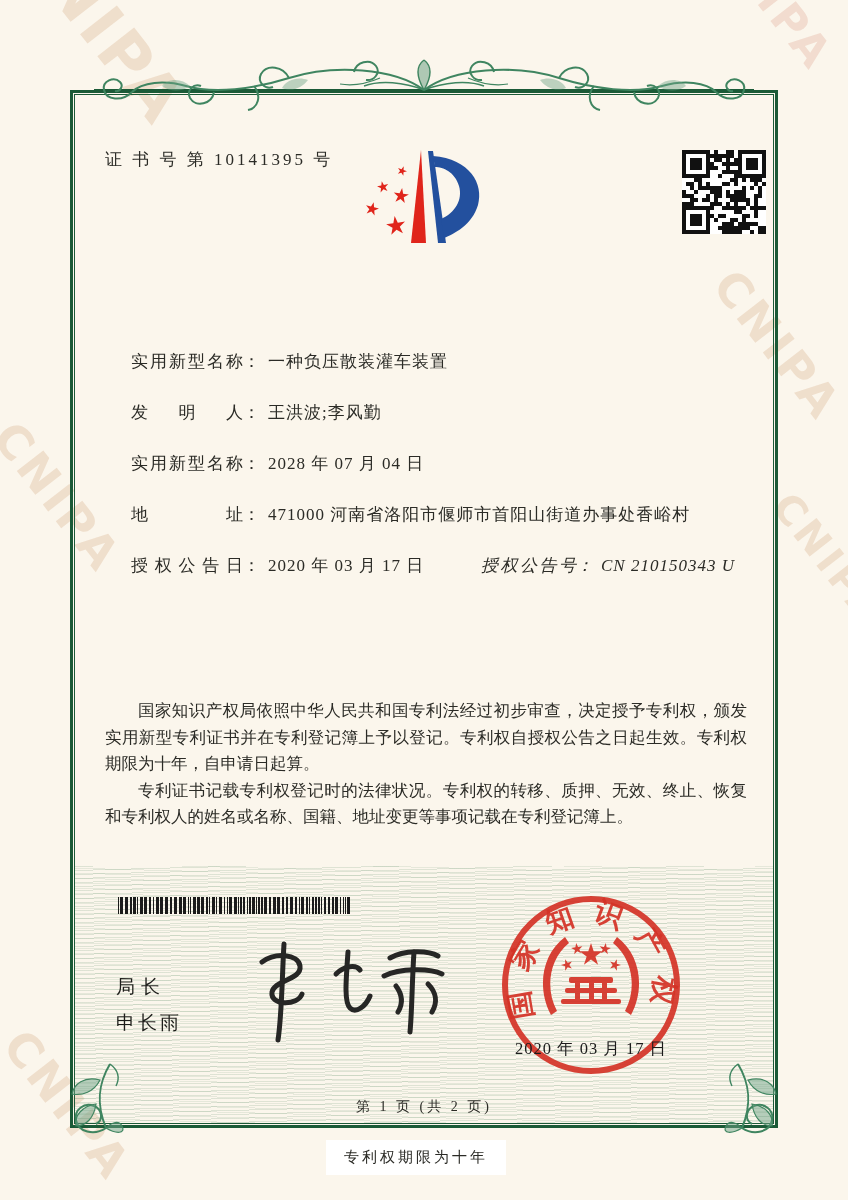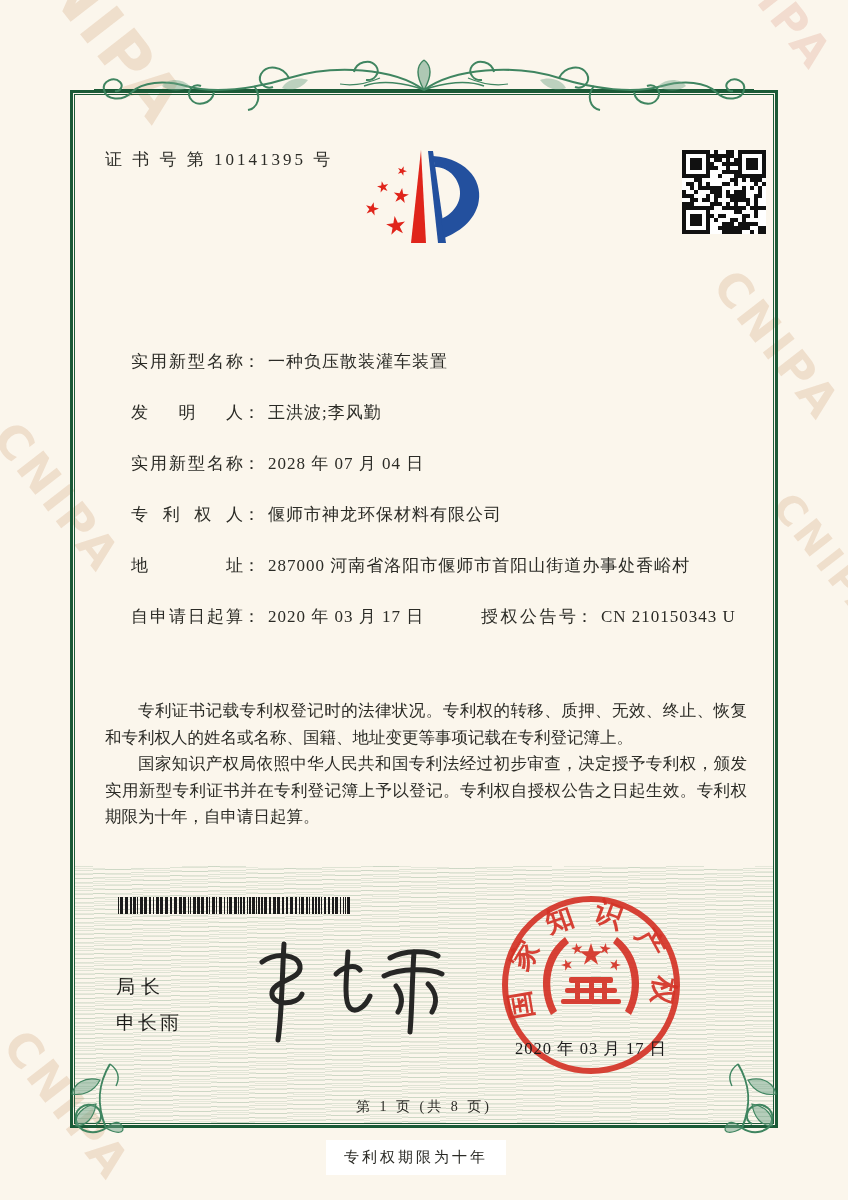"专利权人： 偃师市神龙环保材料有限公司" div.frow { html: <div> <span>专利权人</span><span>：</span><span>偃师市神龙环保材料有限公司</span> </div> -> none }
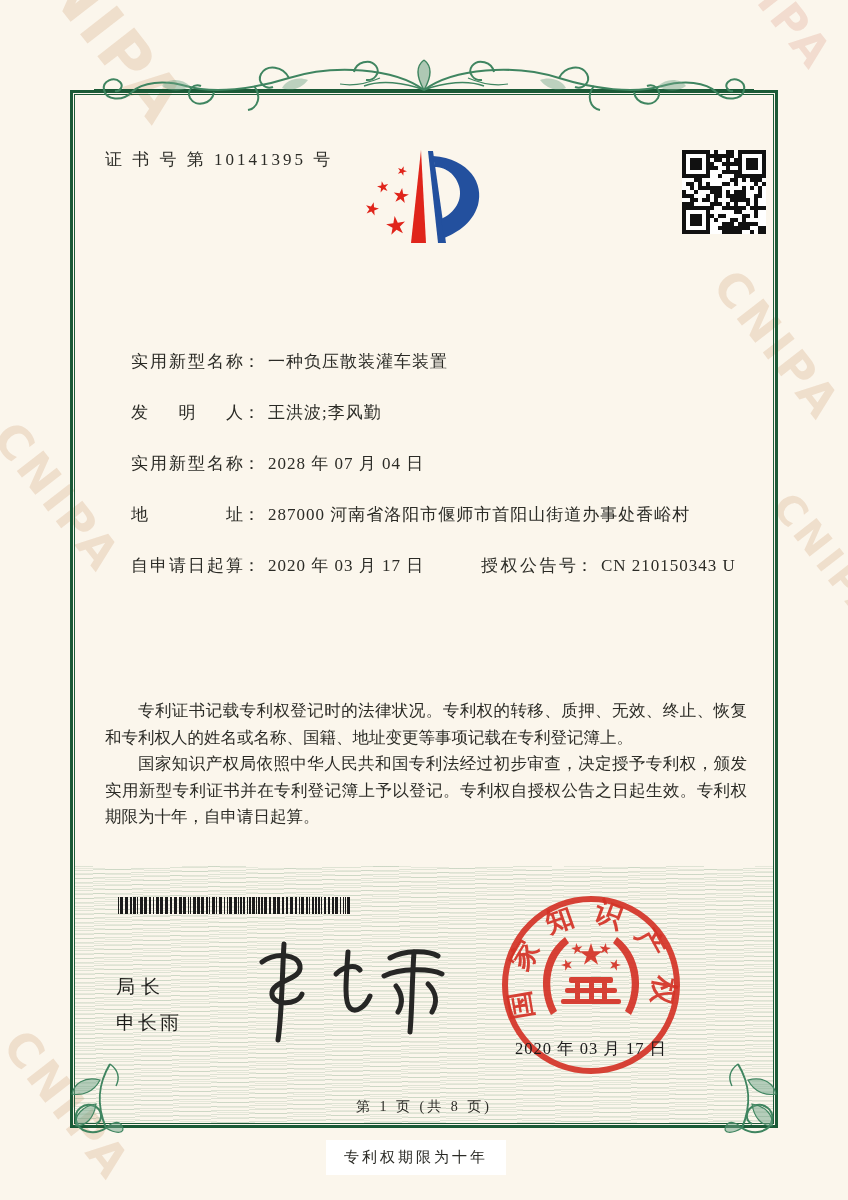"287000 河南省洛阳市偃师市首阳山街道办事处香峪村" span.fvalue { text: 287000 -> 471000 }
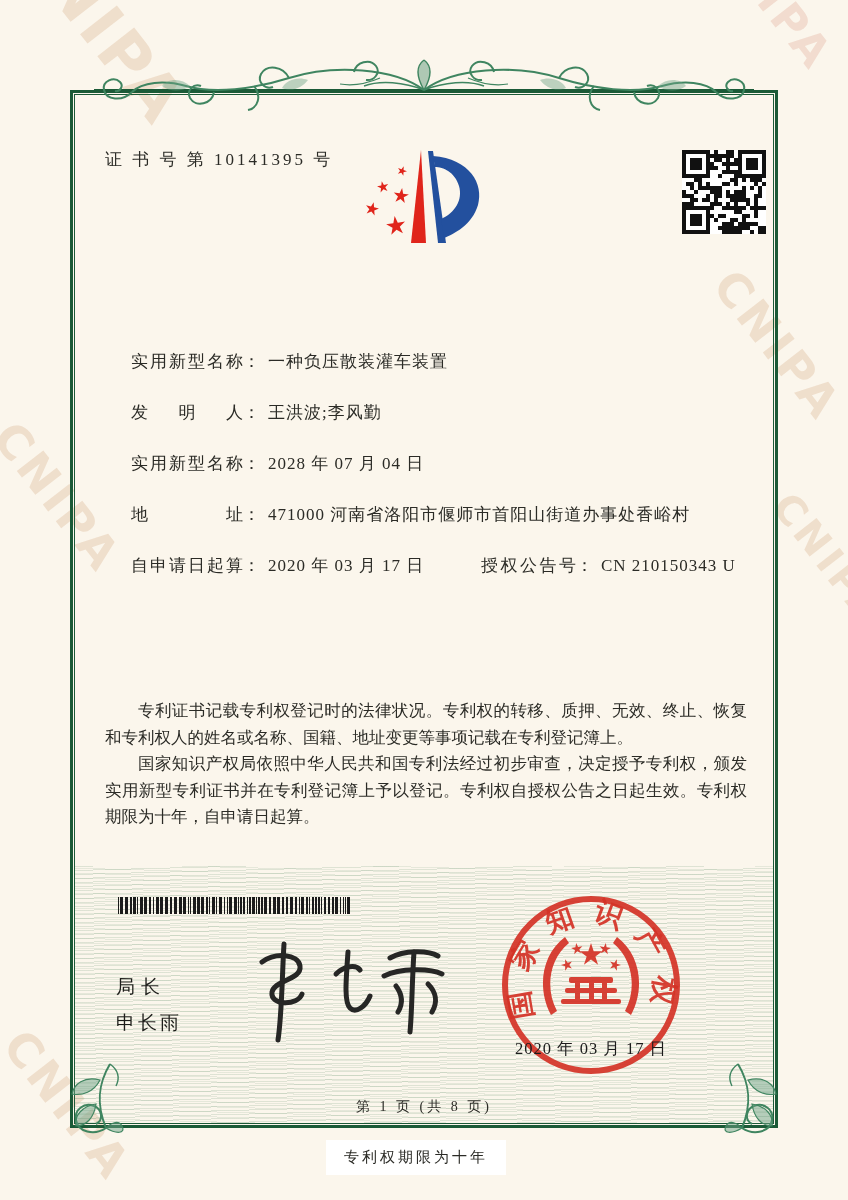"自申请日起算" span.flabel { text: 自申请日起算 -> 授权公告日 }
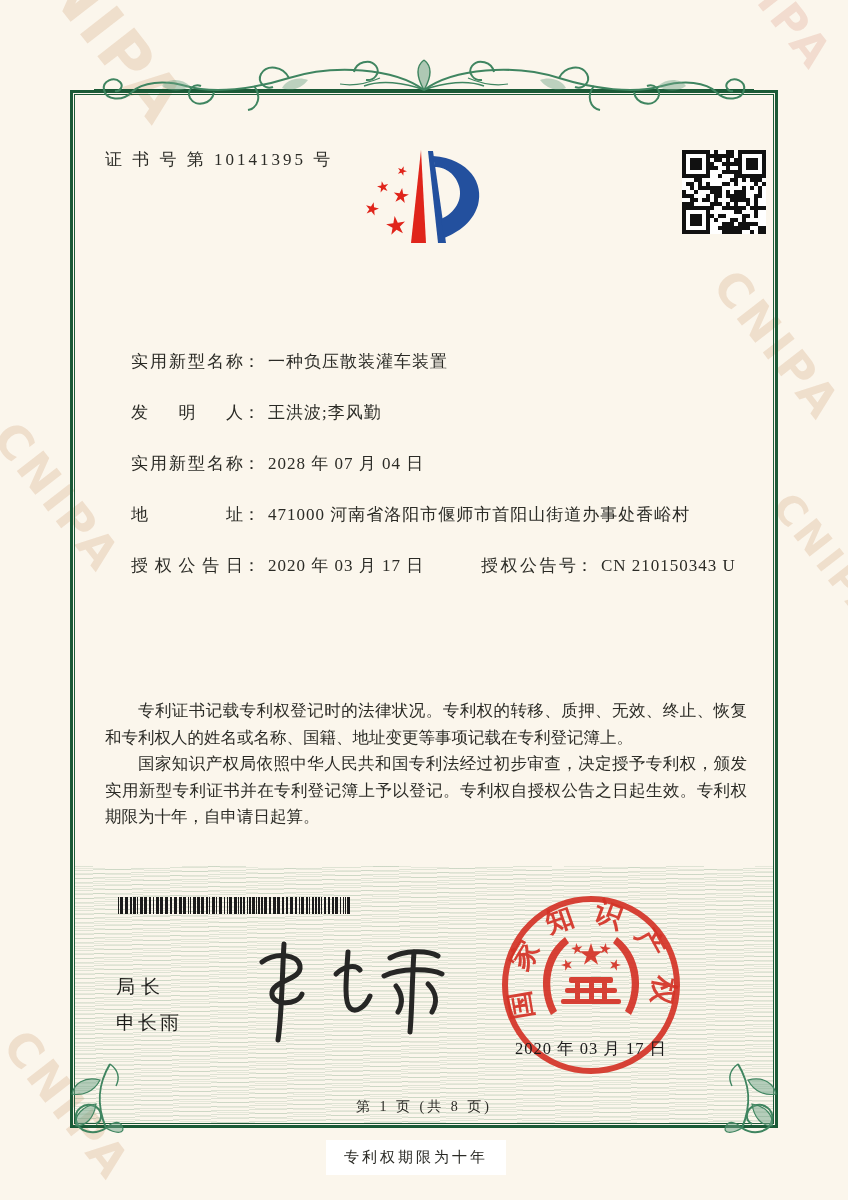"授权公告号： CN 210150343 U" .fgroup2 { font-style: none -> italic }
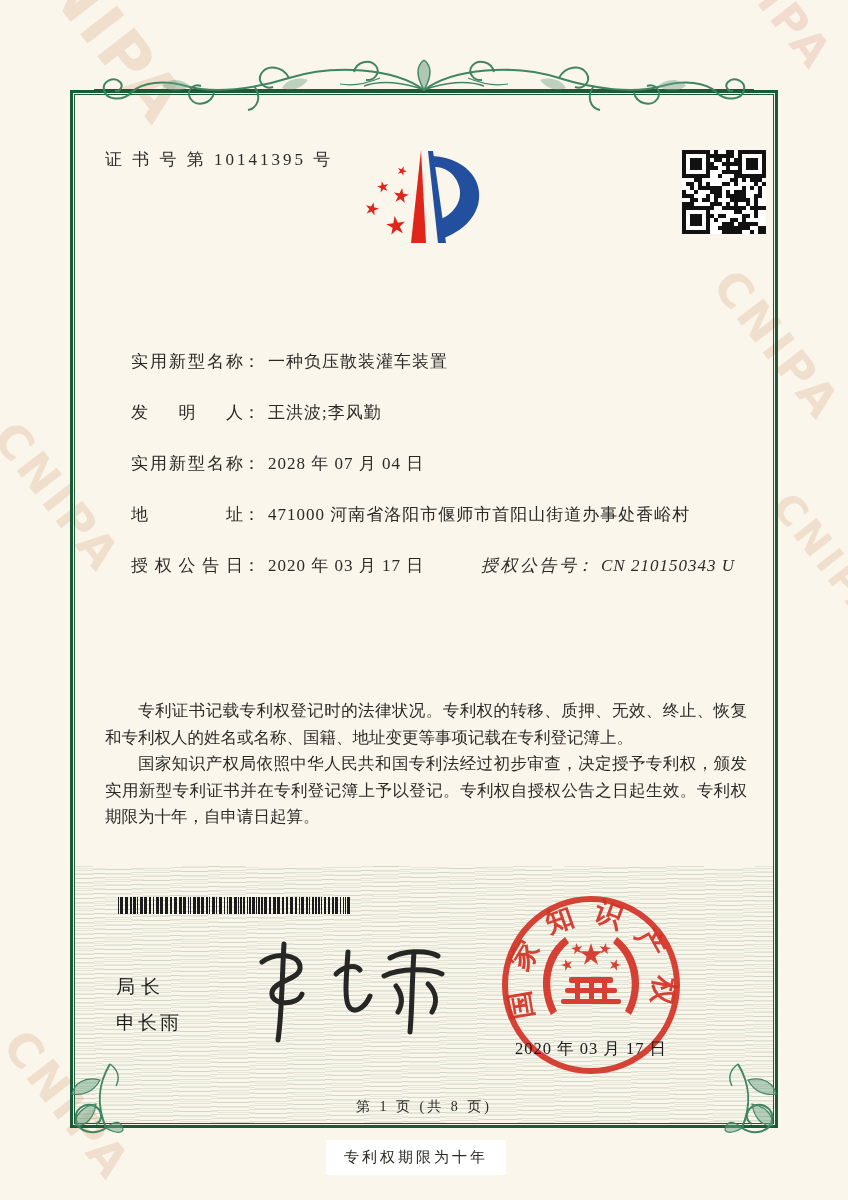"专利证书记载专利权登记时的法律状况。专利权的转移、质押、无效、终止、恢复和专利权" p { order: before "国家知识产权局依照中华人民共和国专利法经过初步审查，决定授予专利权，颁发实用新型" -> after "国家知识产权局依照中华人民共和国专利法经过初步审查，决定授予专利权，颁发实用新型" }
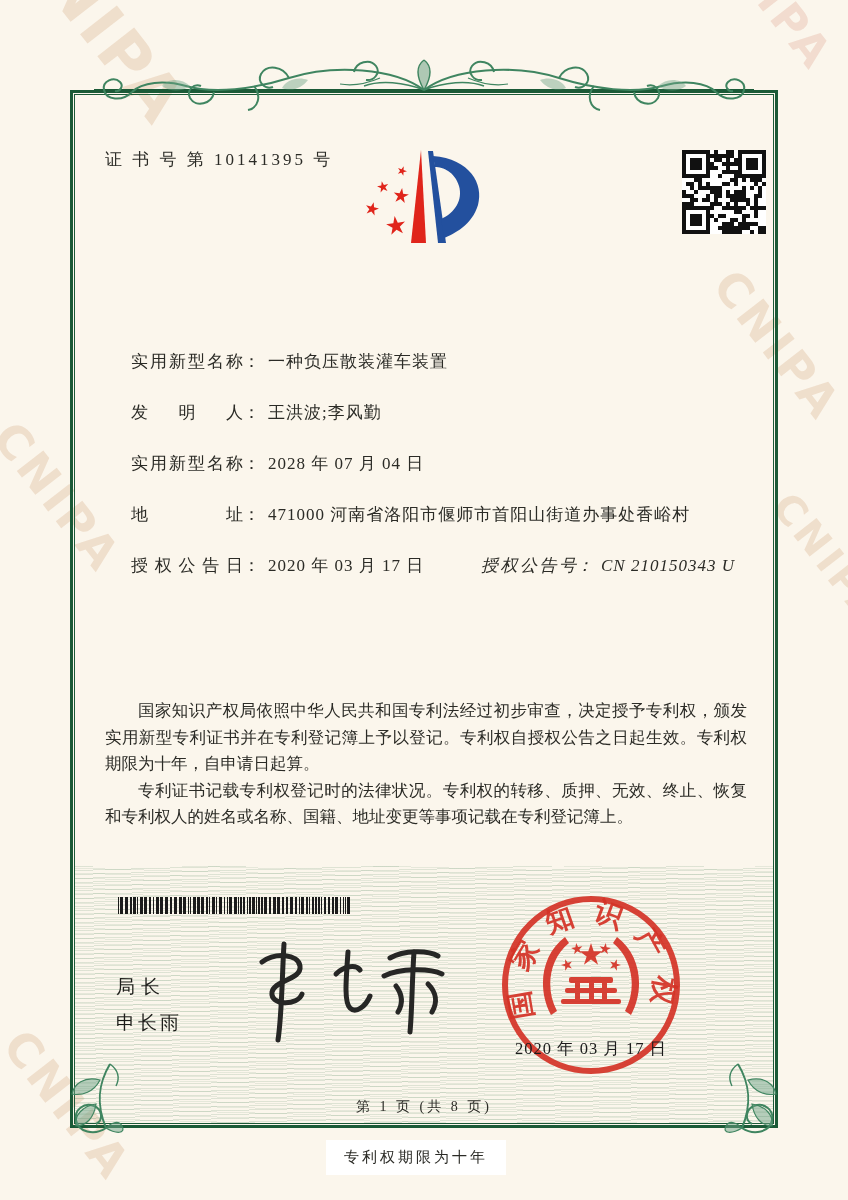"第 1 页 (共 8" div.page-num { text: 8 -> 2 }
